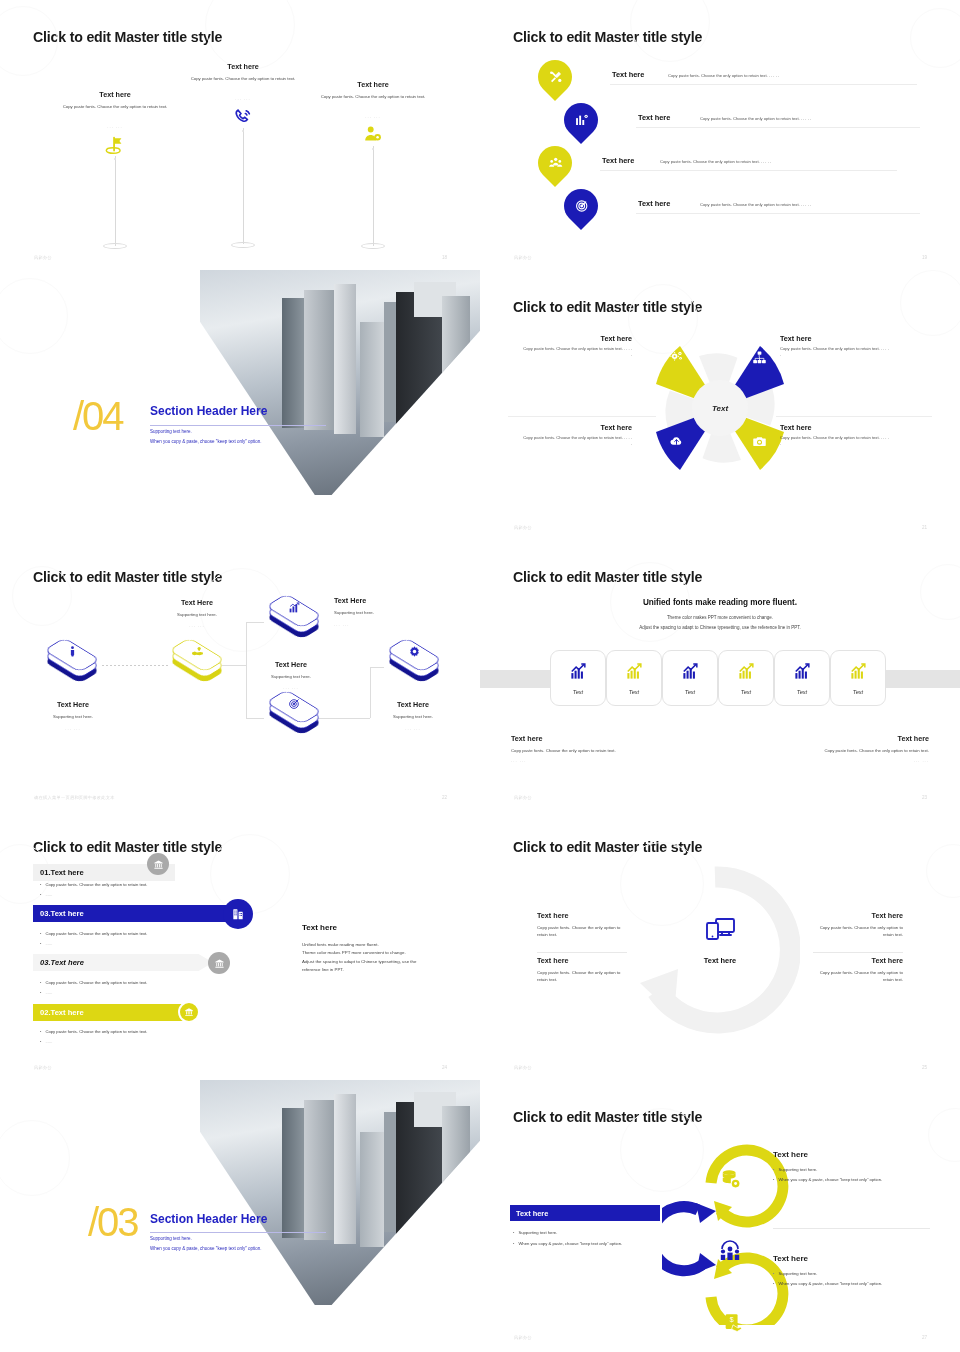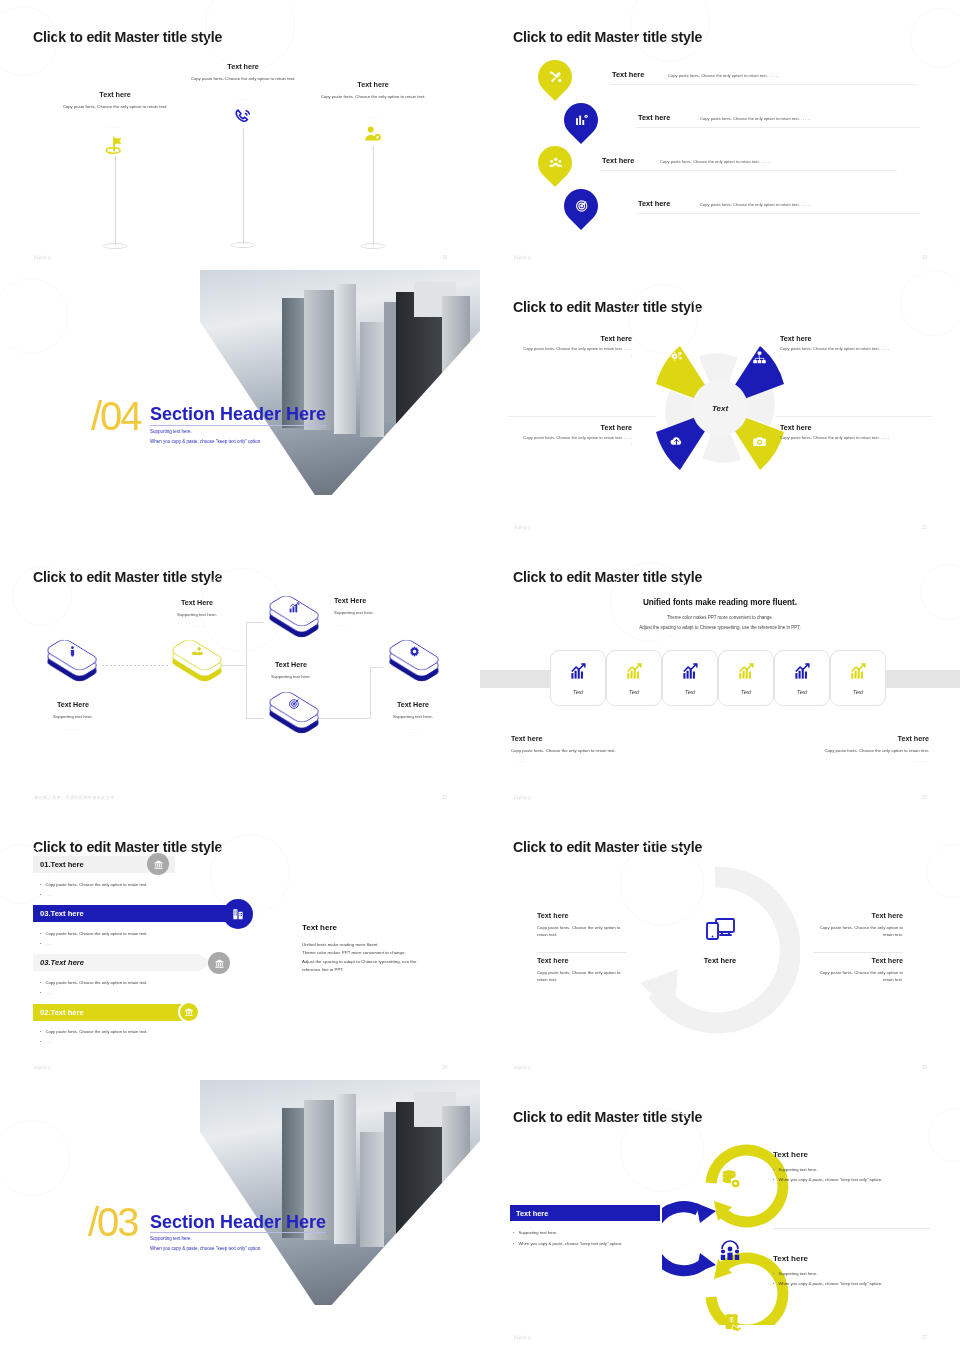"/04" div.sec-num { left: 91px -> 73px }
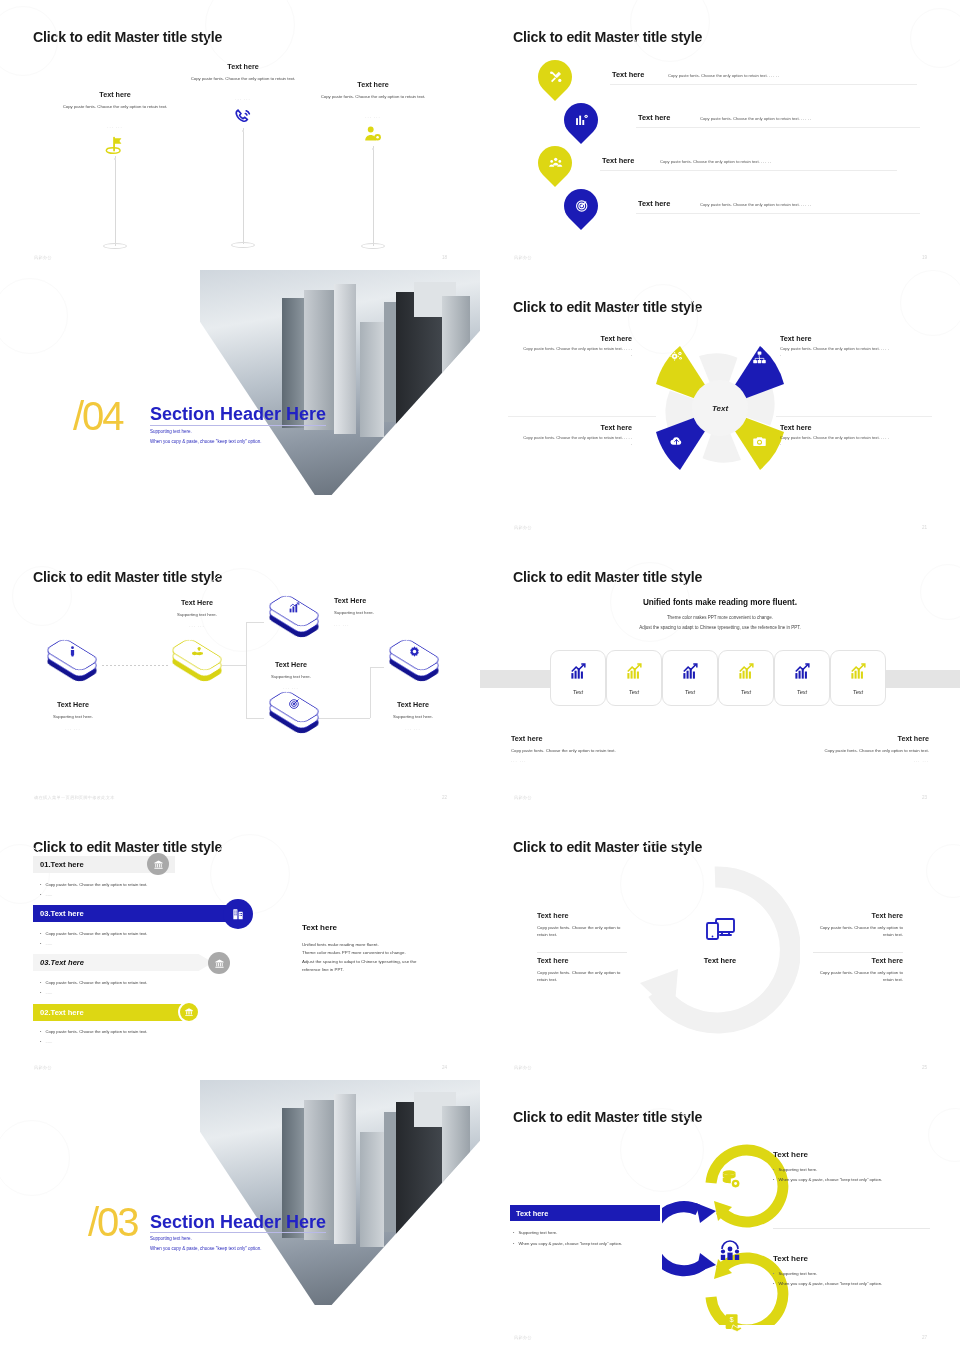"Section Header Here" .sec-head { font-size: 18px -> 12px }
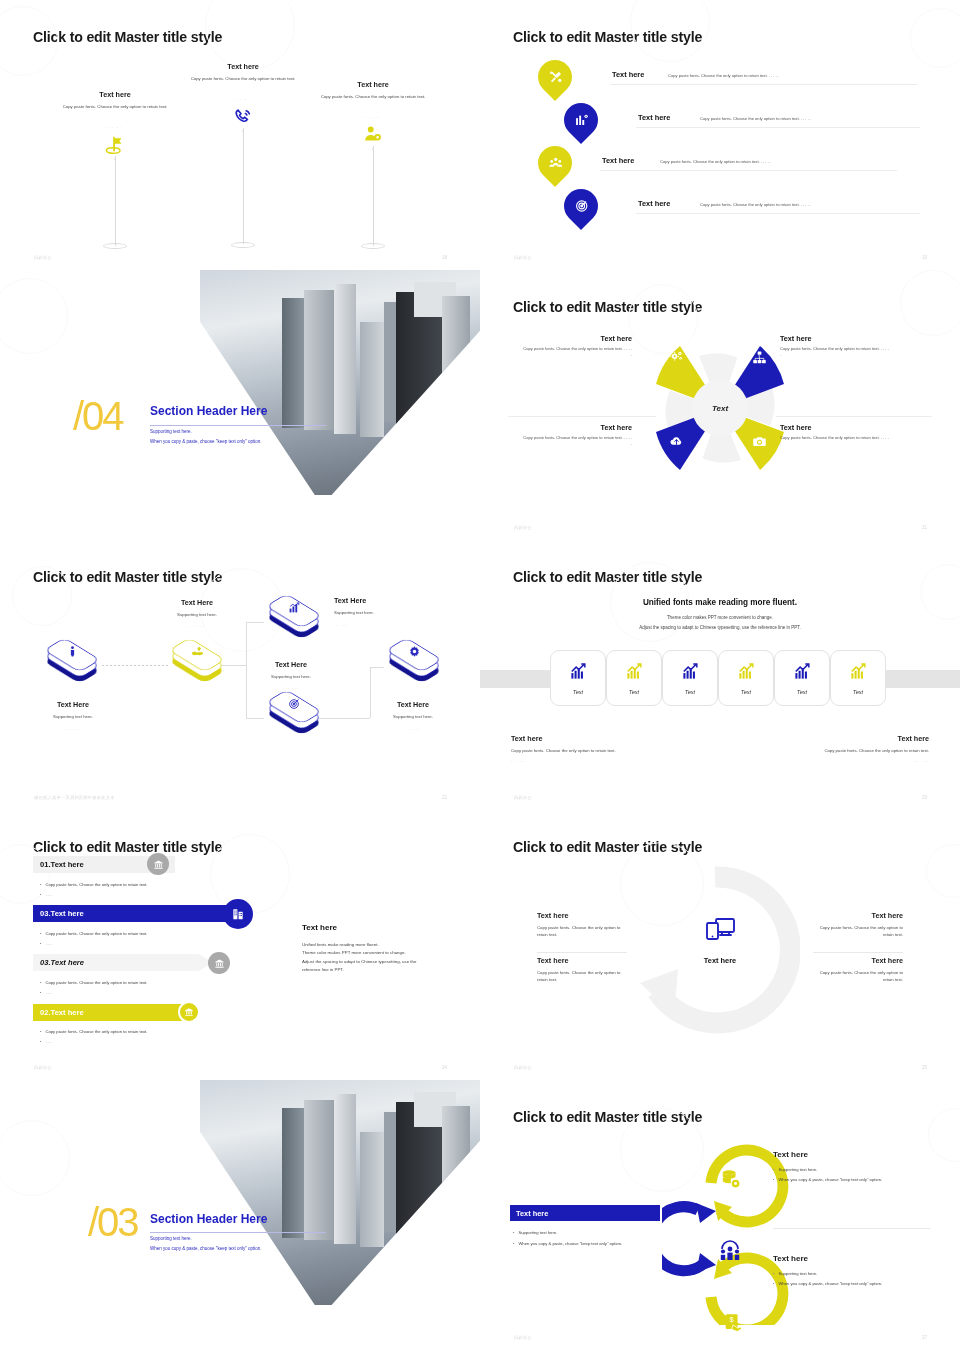"01.Text here" .bar.grey { margin-top: none -> 8px }
